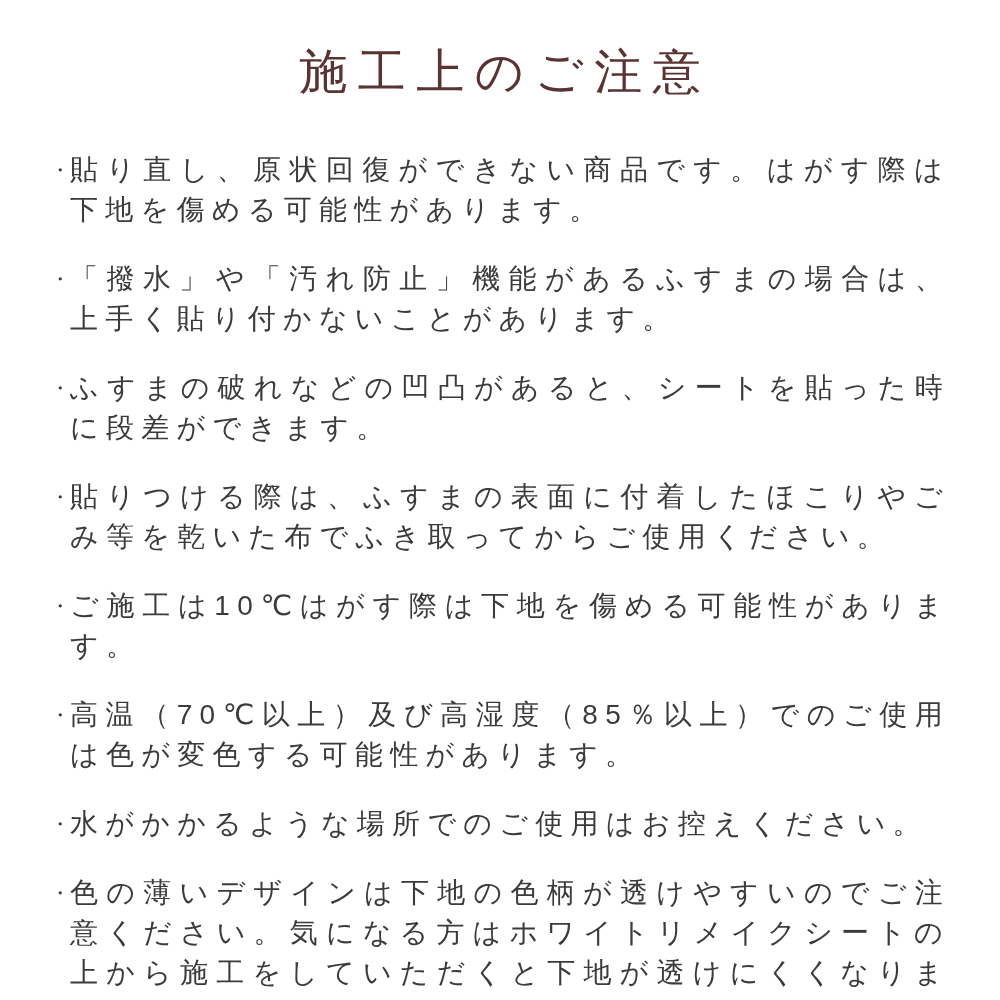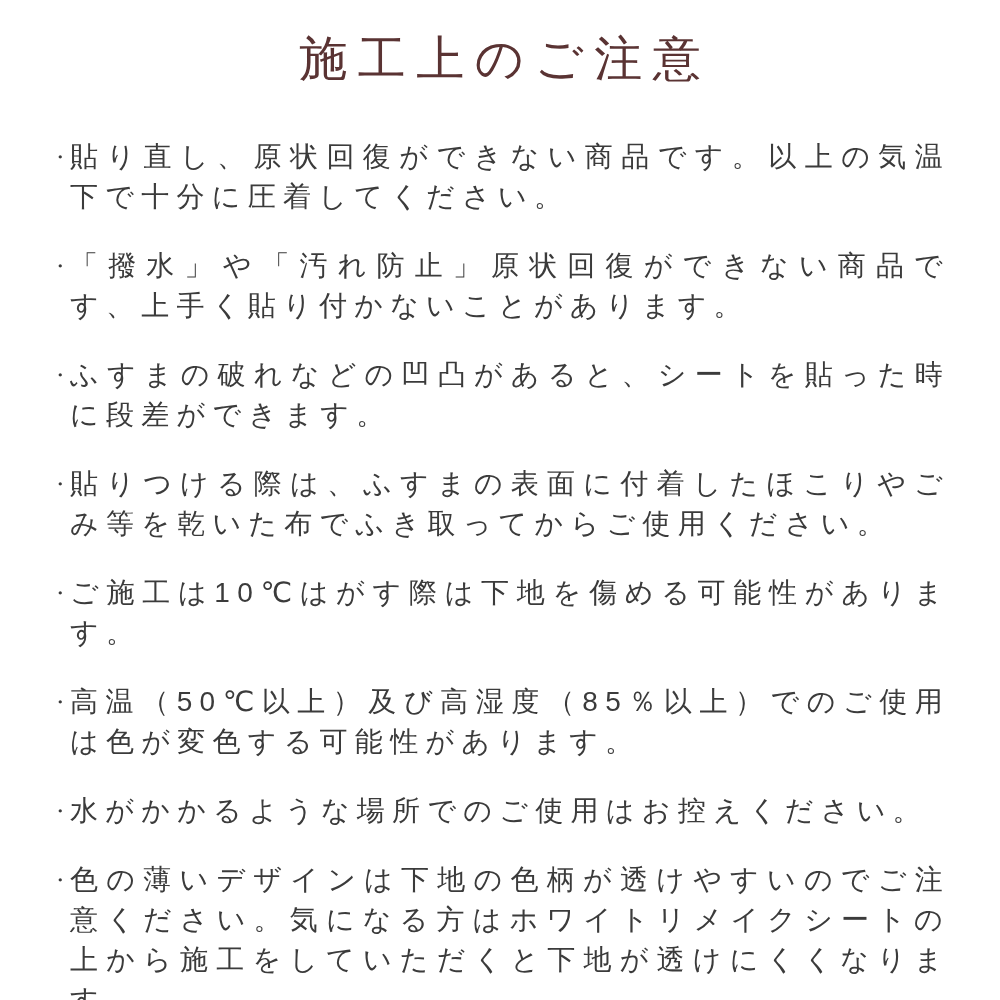"施工上のご注意" .page-title { padding-top: 27px -> 40px }
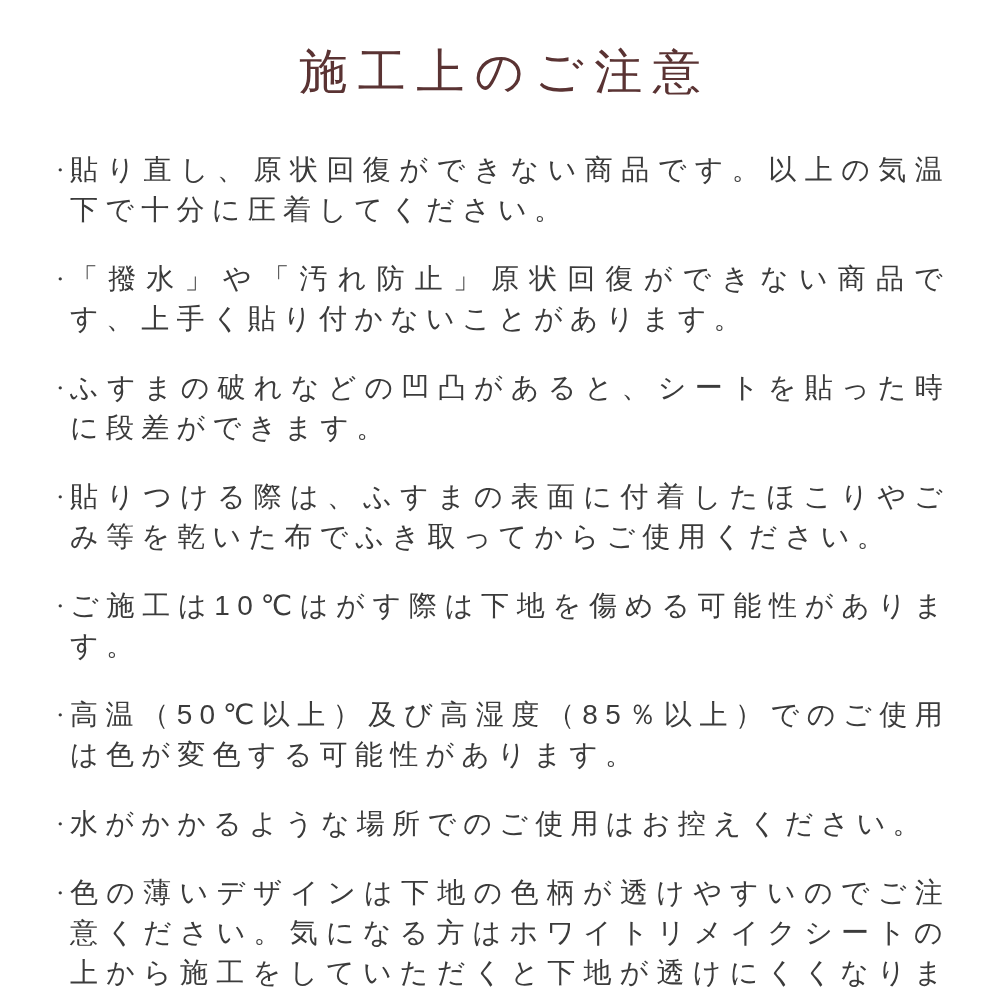"貼り直し、原状回復ができない商品です。以上の気温下で十分に圧着してください。" span.note-text { text: 以上の気温下で十分に圧着してください -> はがす際は下地を傷める可能性があります }
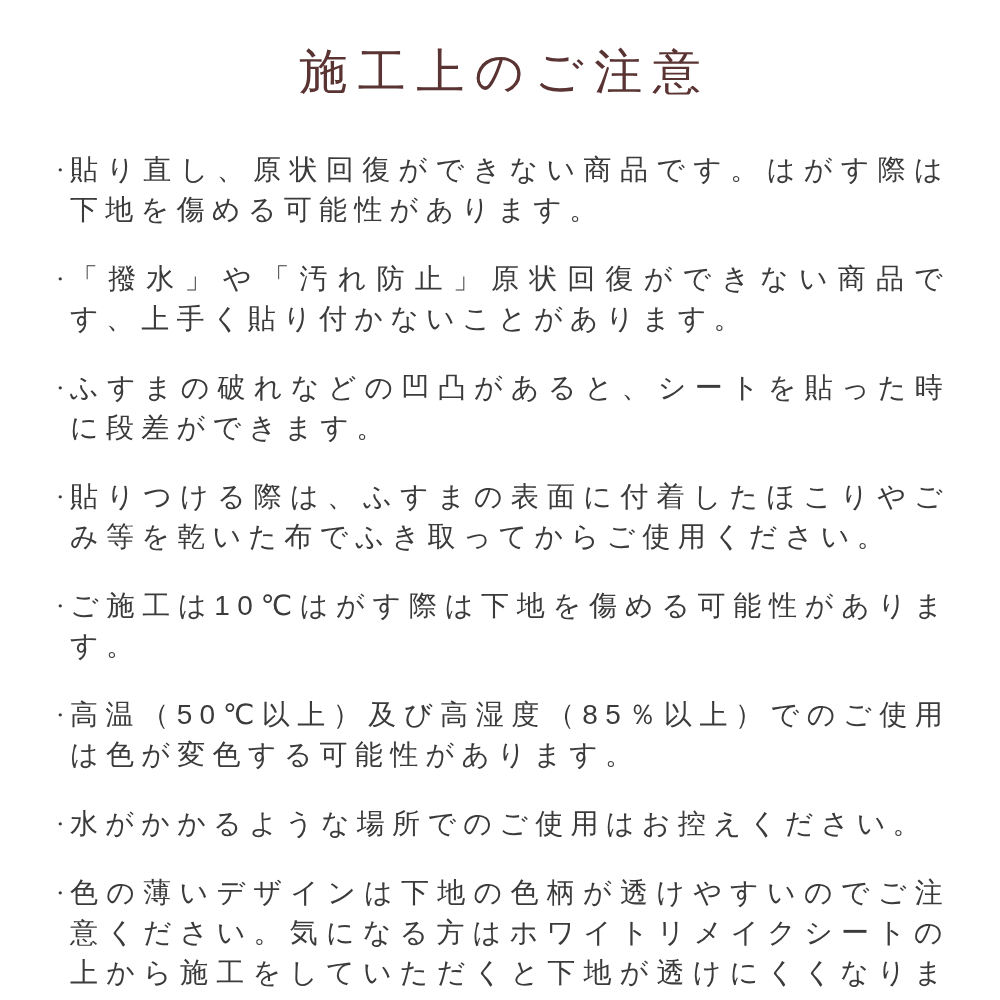"「撥水」や「汚れ防止」原状回復ができない商品です、上手く貼り付かないことがありま" span.note-text { text: 原状回復ができない商品です -> 機能があるふすまの場合は }
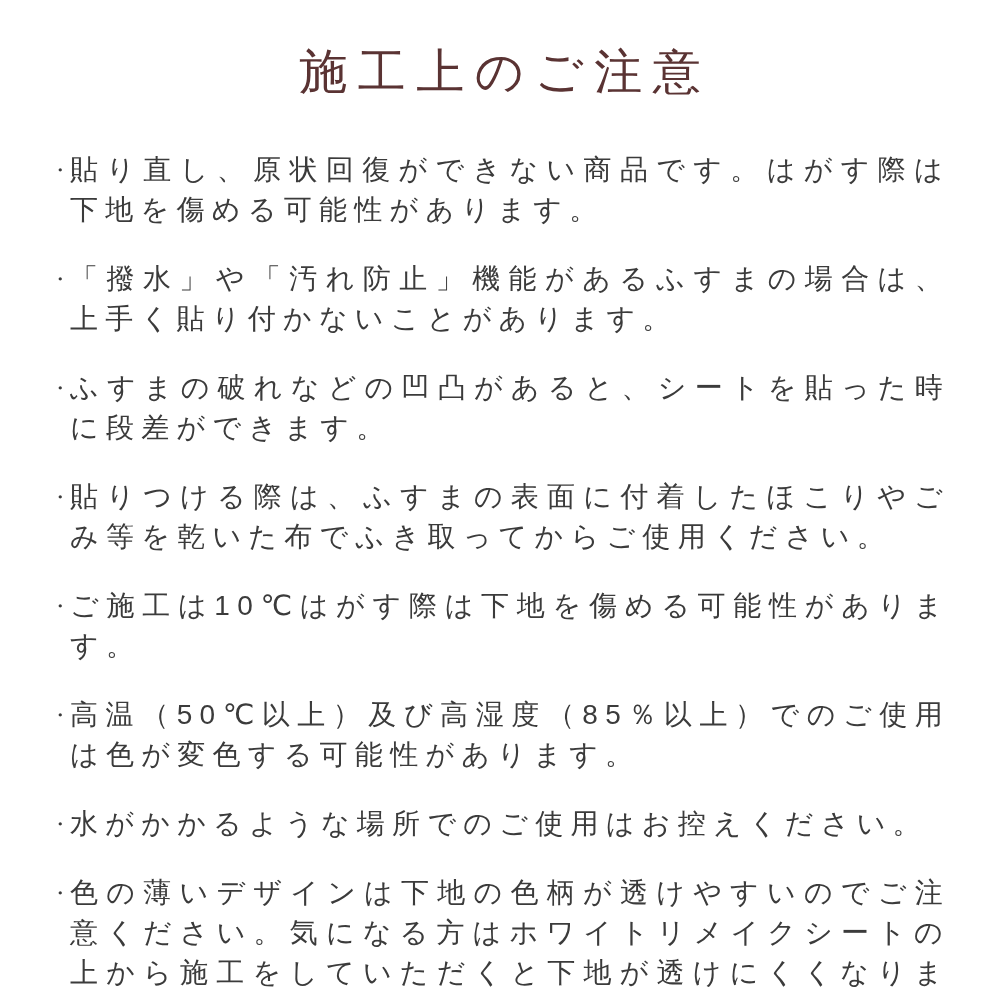"高温（50℃以上）及び高湿度（85％以上）でのご使用は色が変色する可能性がありま" span.note-text { text: 50 -> 70 }
